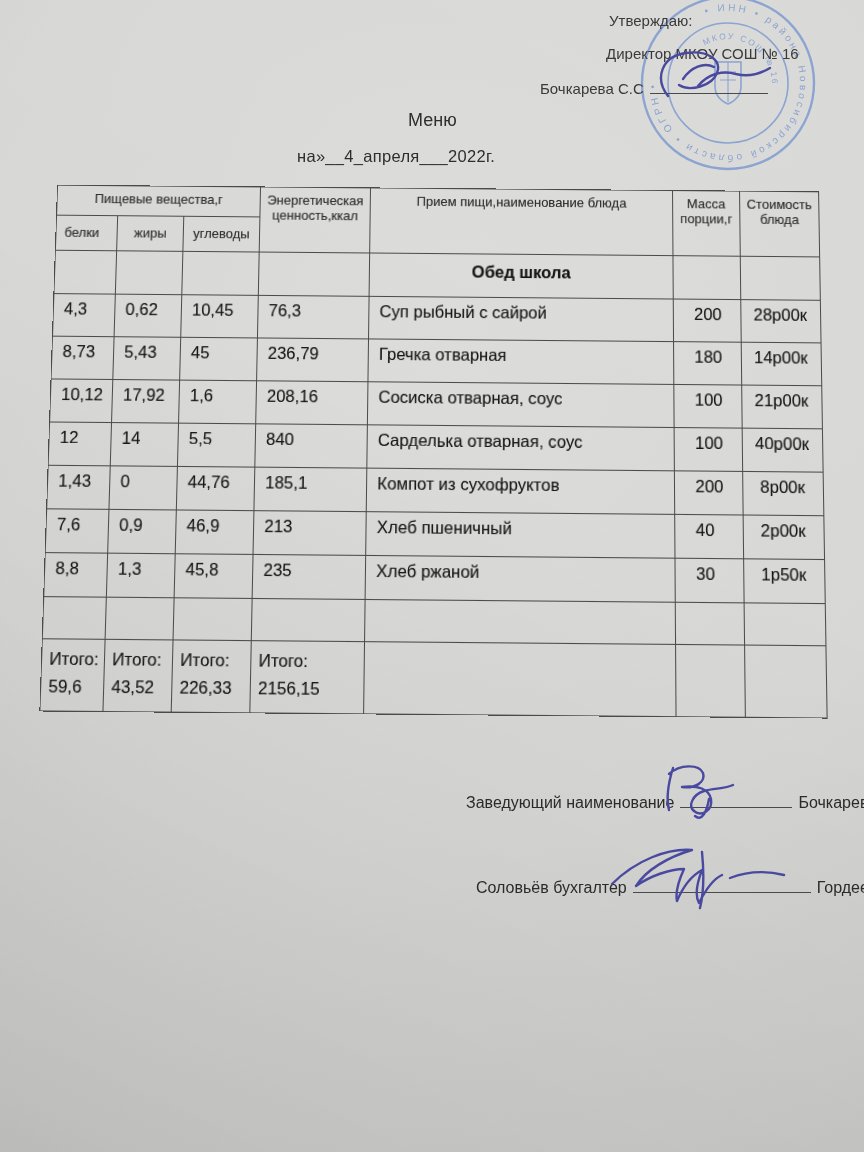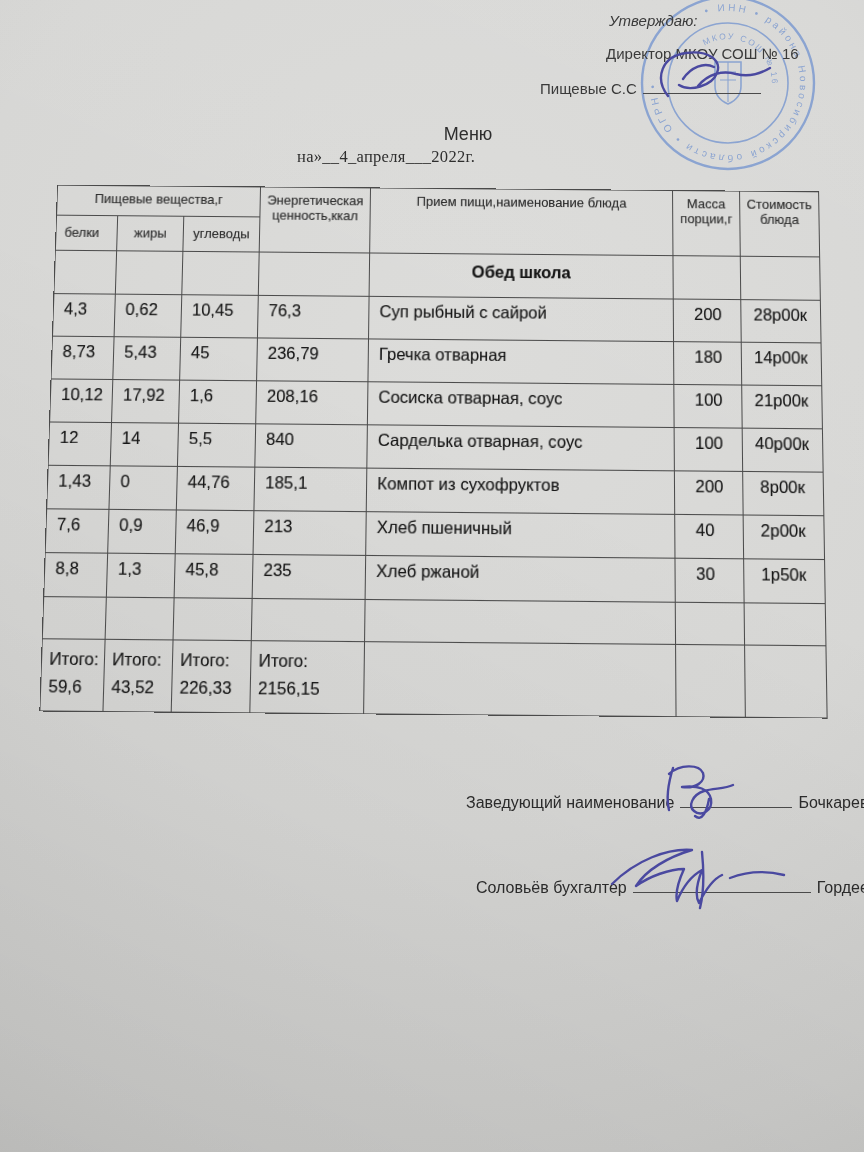"Утверждаю:" .approve { font-style: italic -> none }
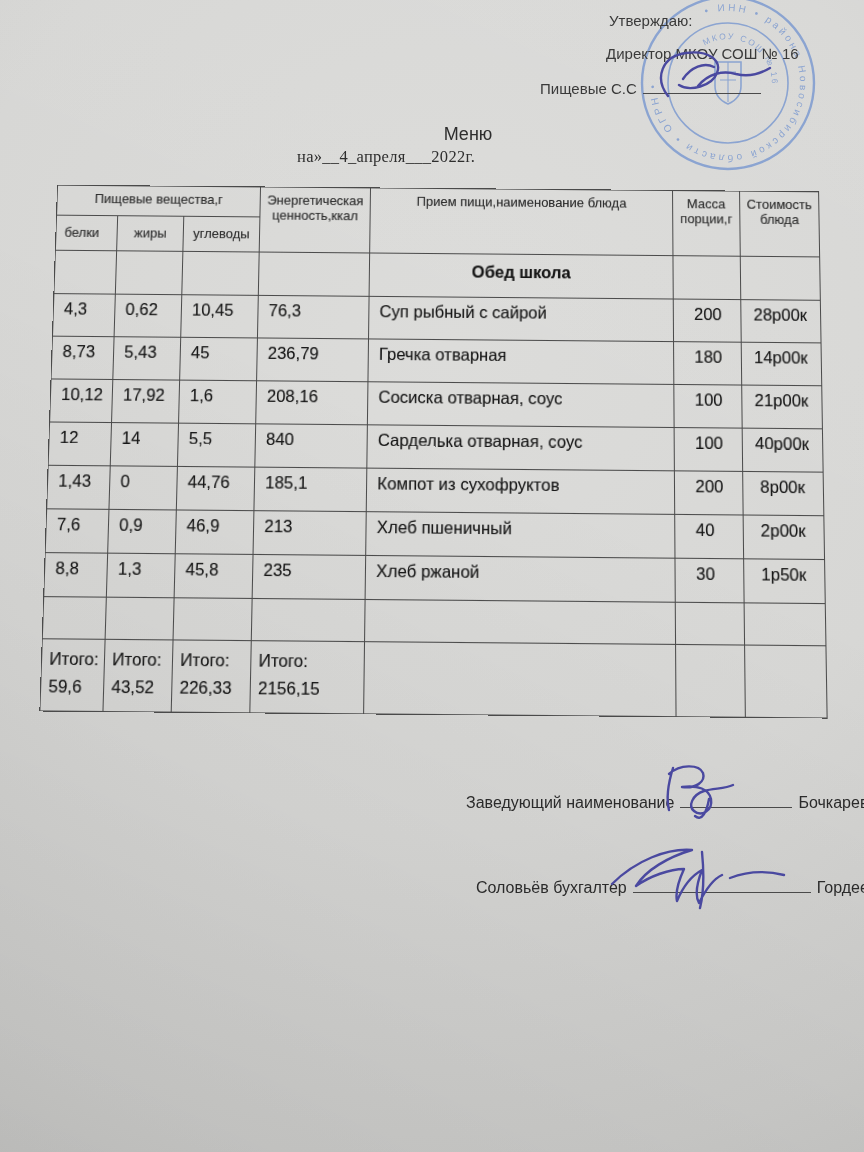"Пищевые С.С" span { text: Пищевые -> Бочкарева }
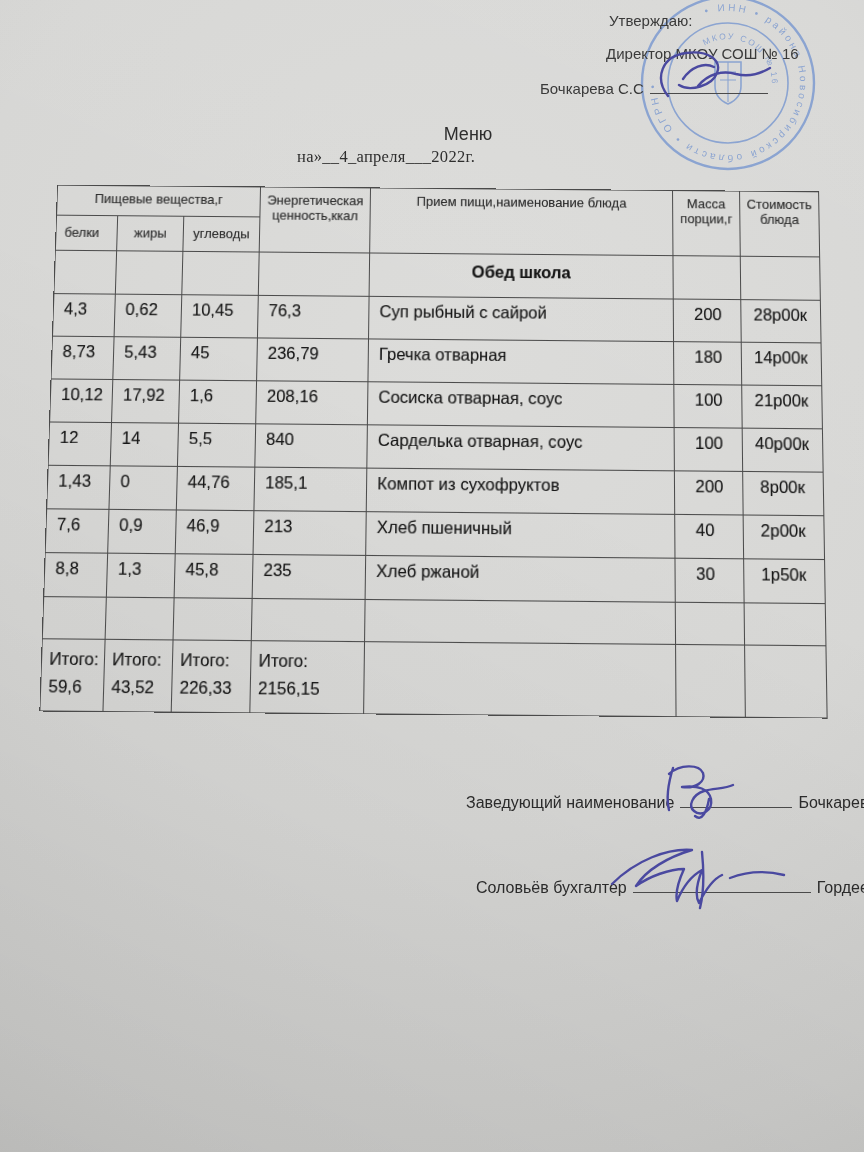"Меню" .menu-title { text-align: center -> none; top: 124px -> 110px }
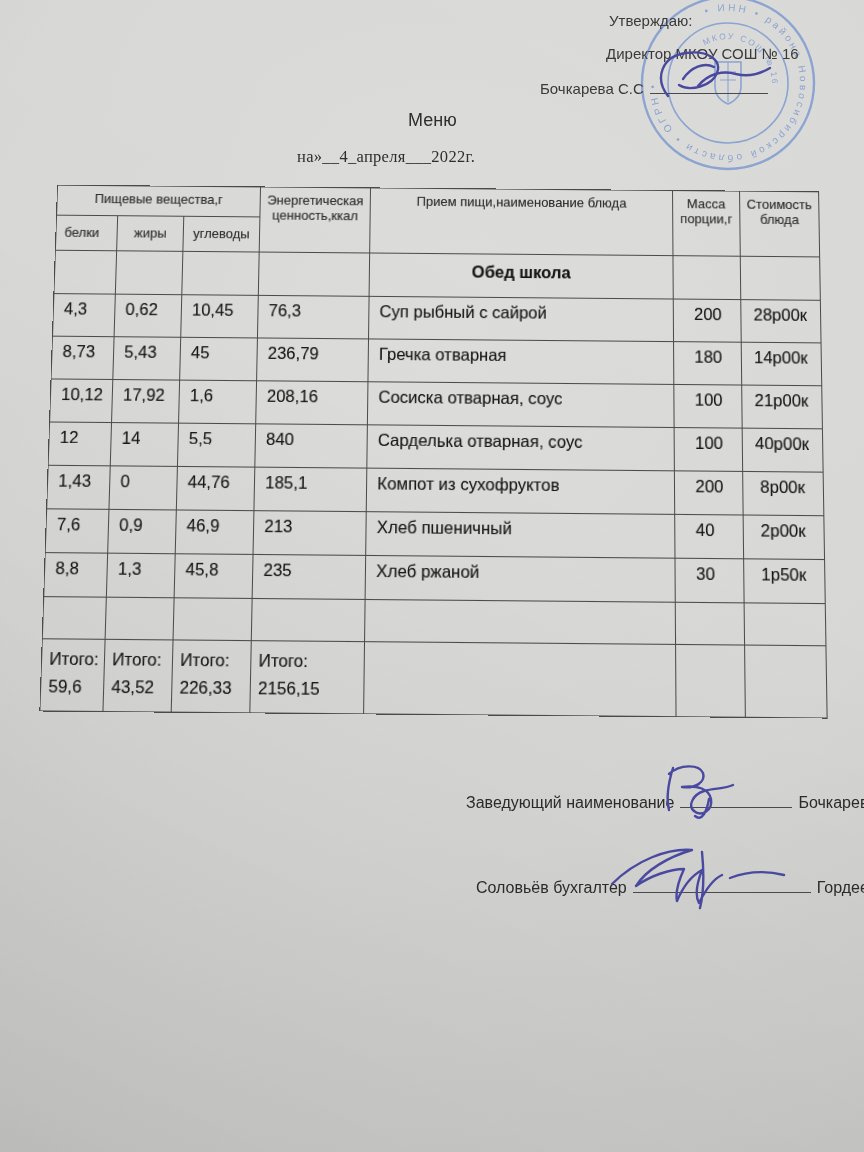"на»__4_апреля___2022г." .date-line { font-family: Liberation Serif, serif -> none }
